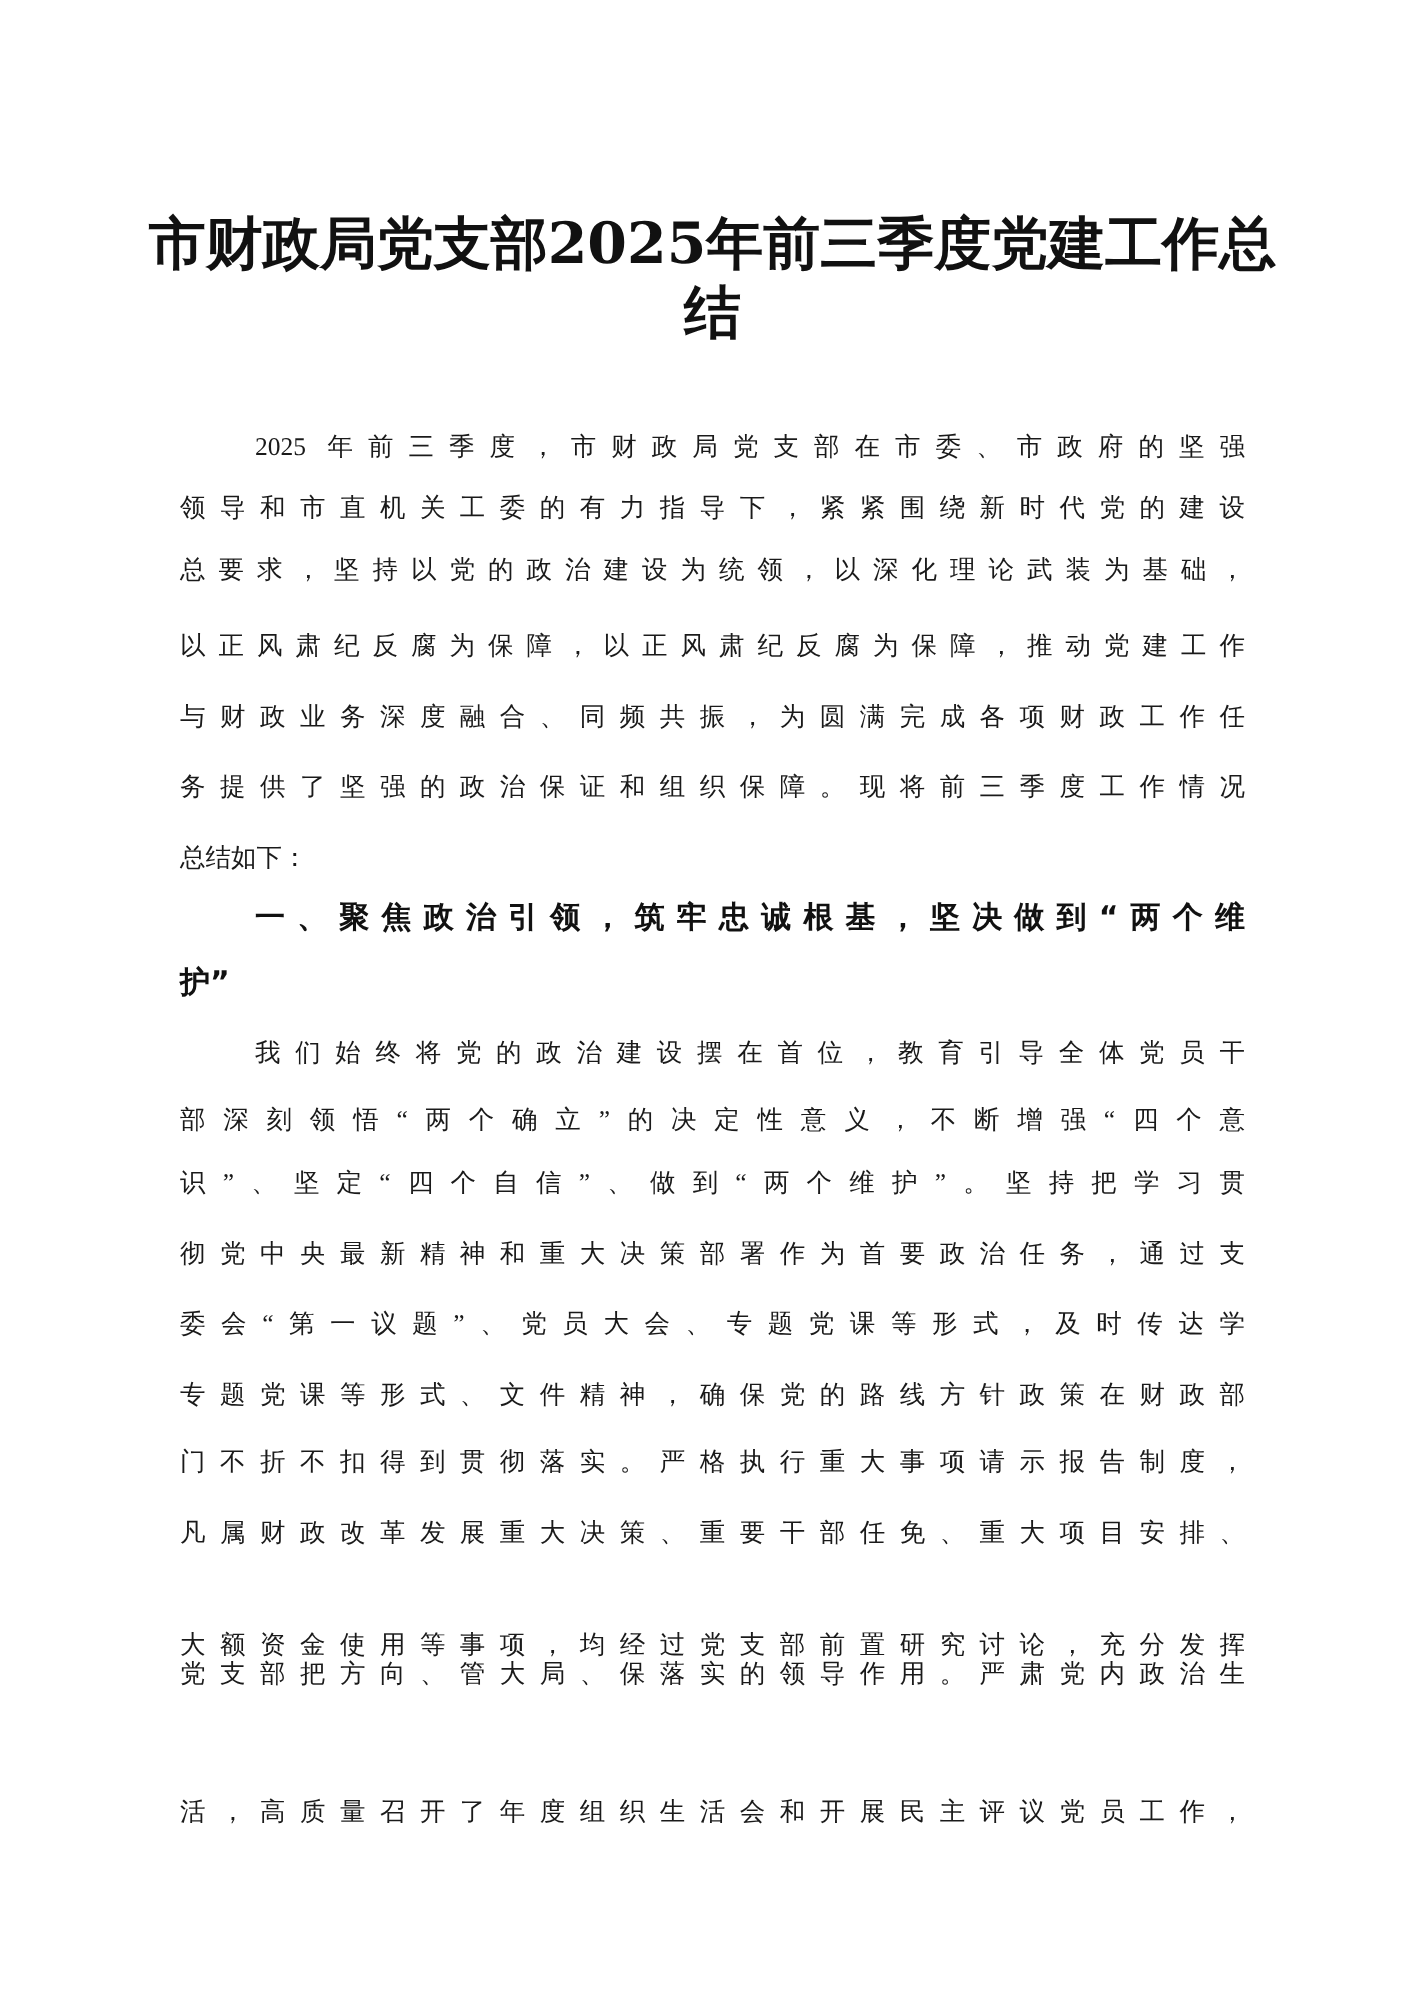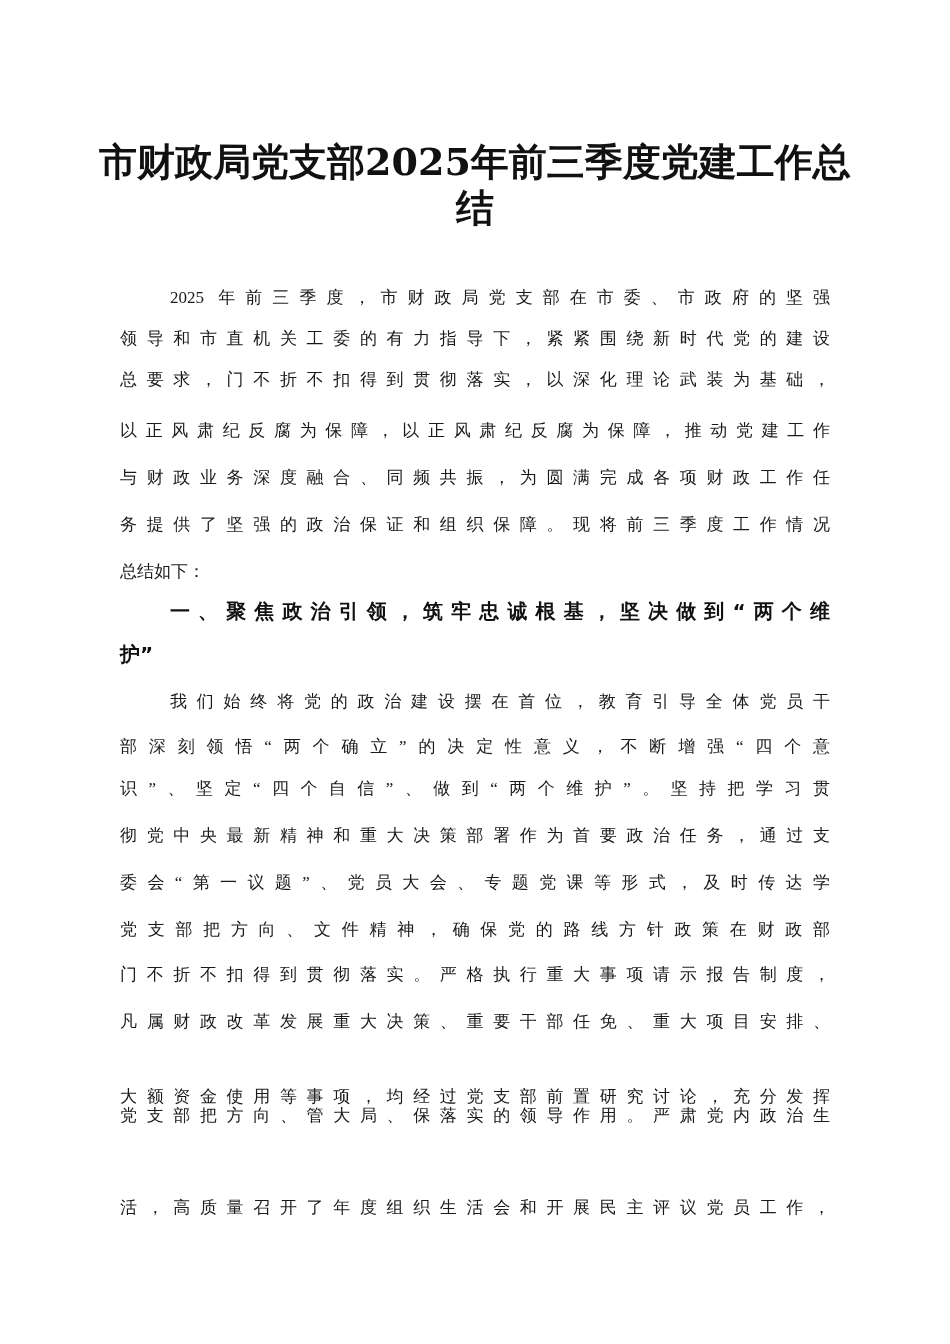"总要求，门不折不扣得到贯彻落实，以深化理论武装为基础，" div.line { text: 门不折不扣得到贯彻落实 -> 坚持以党的政治建设为统领 }
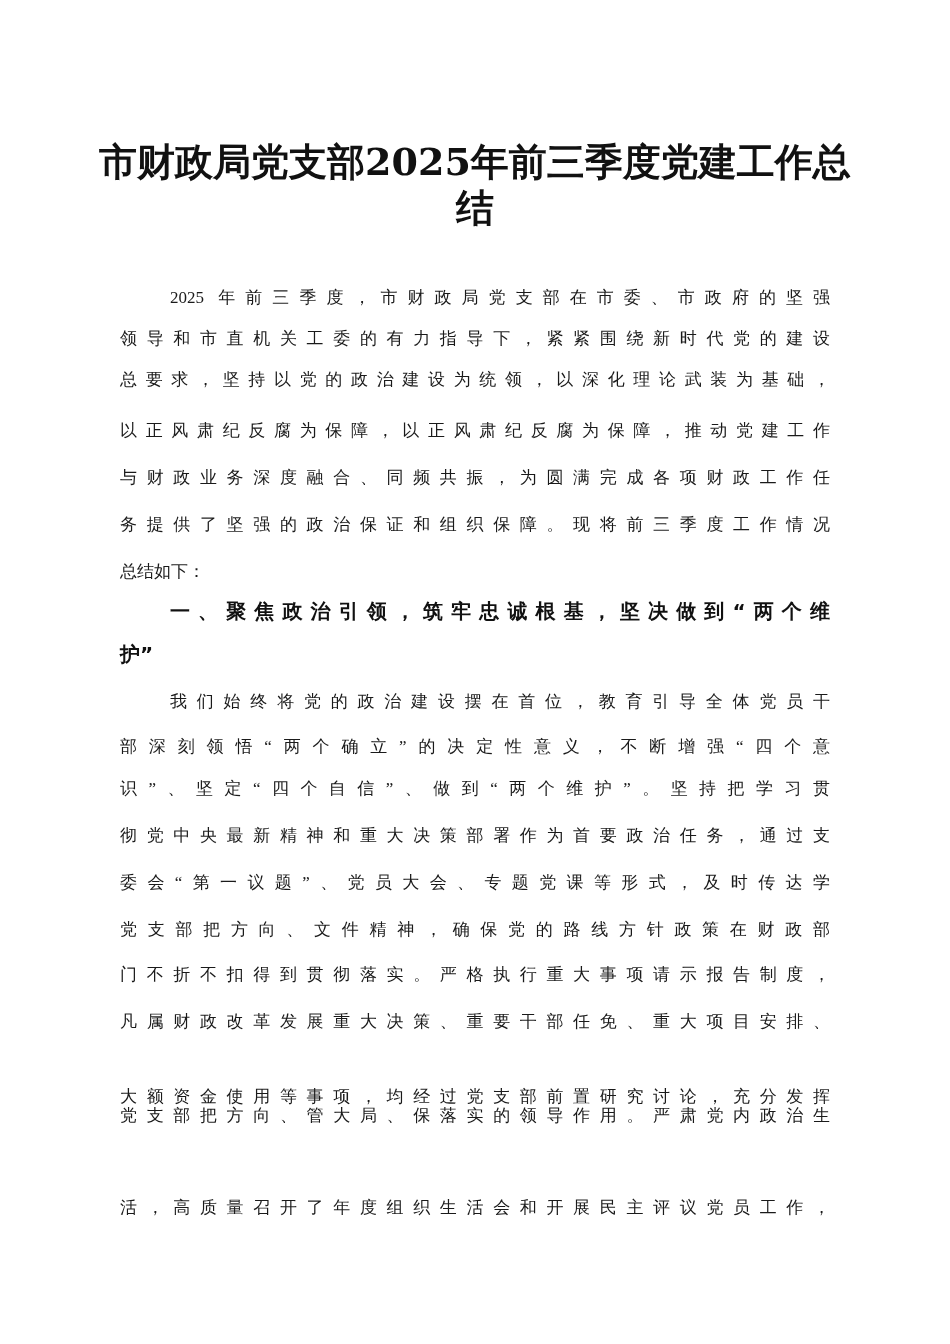"党支部把方向、文件精神，确保党的路线方针政策在财政部" div.line { text: 党支部把方向 -> 专题党课等形式 }
